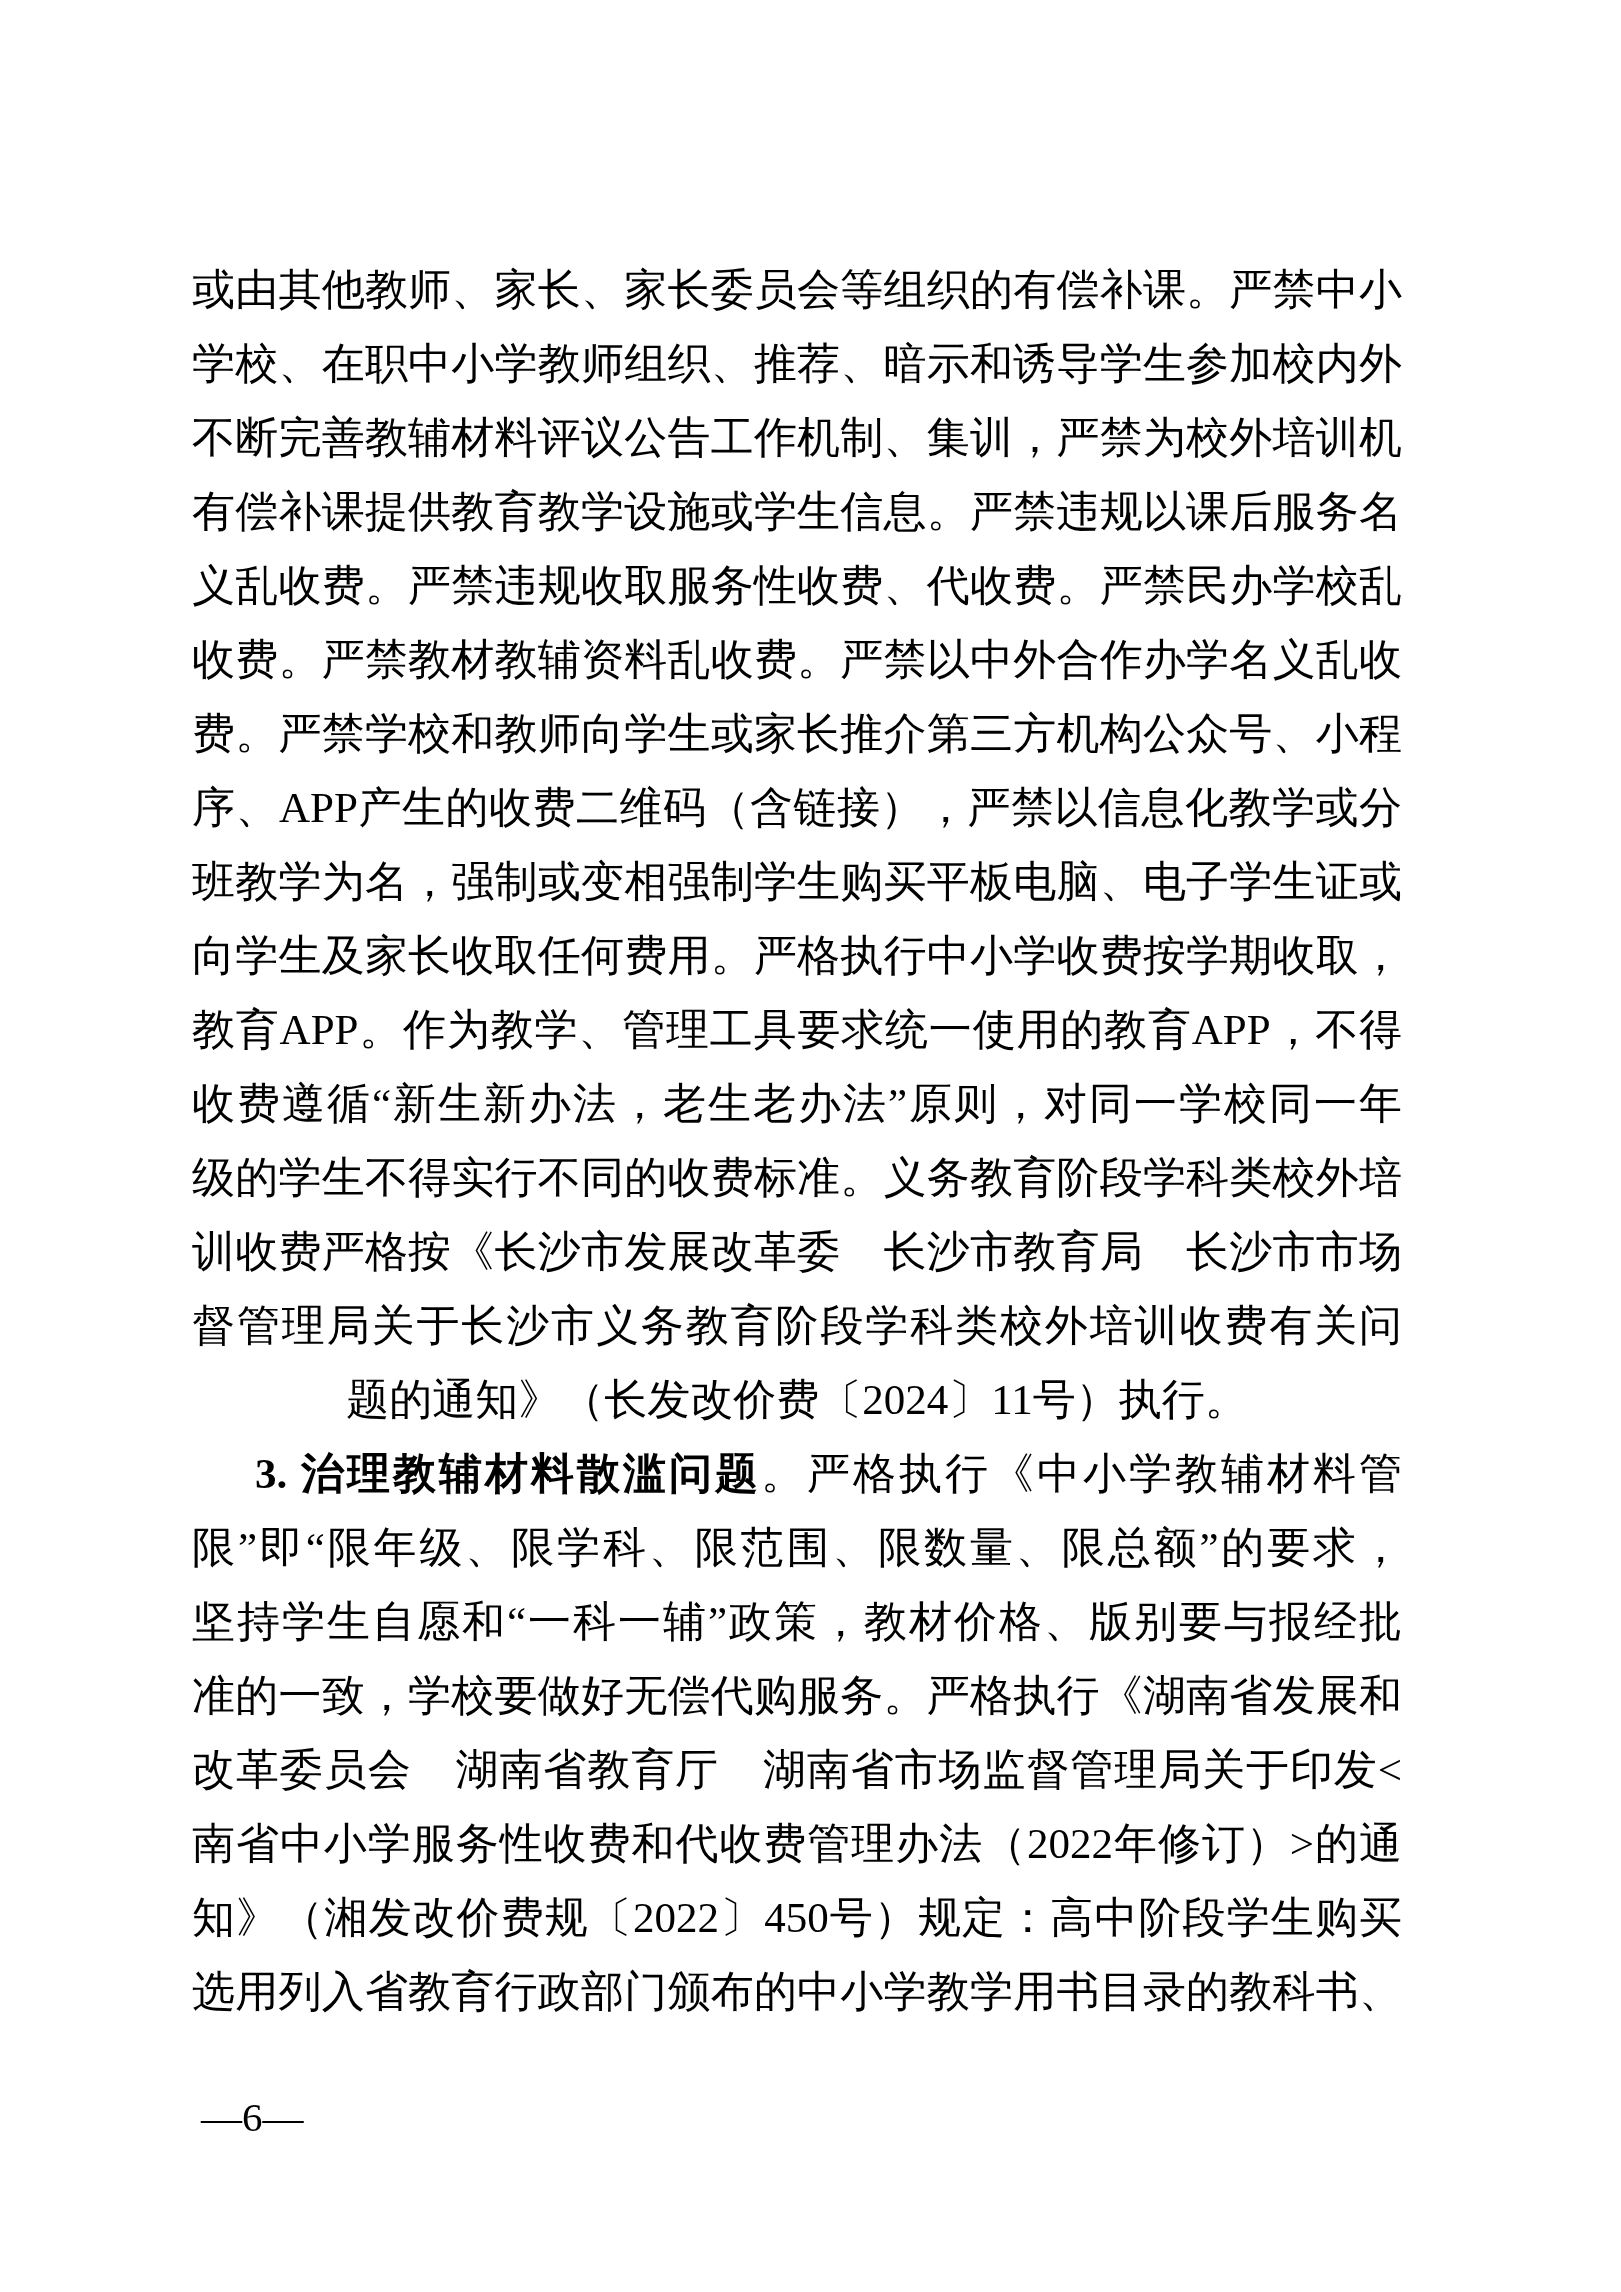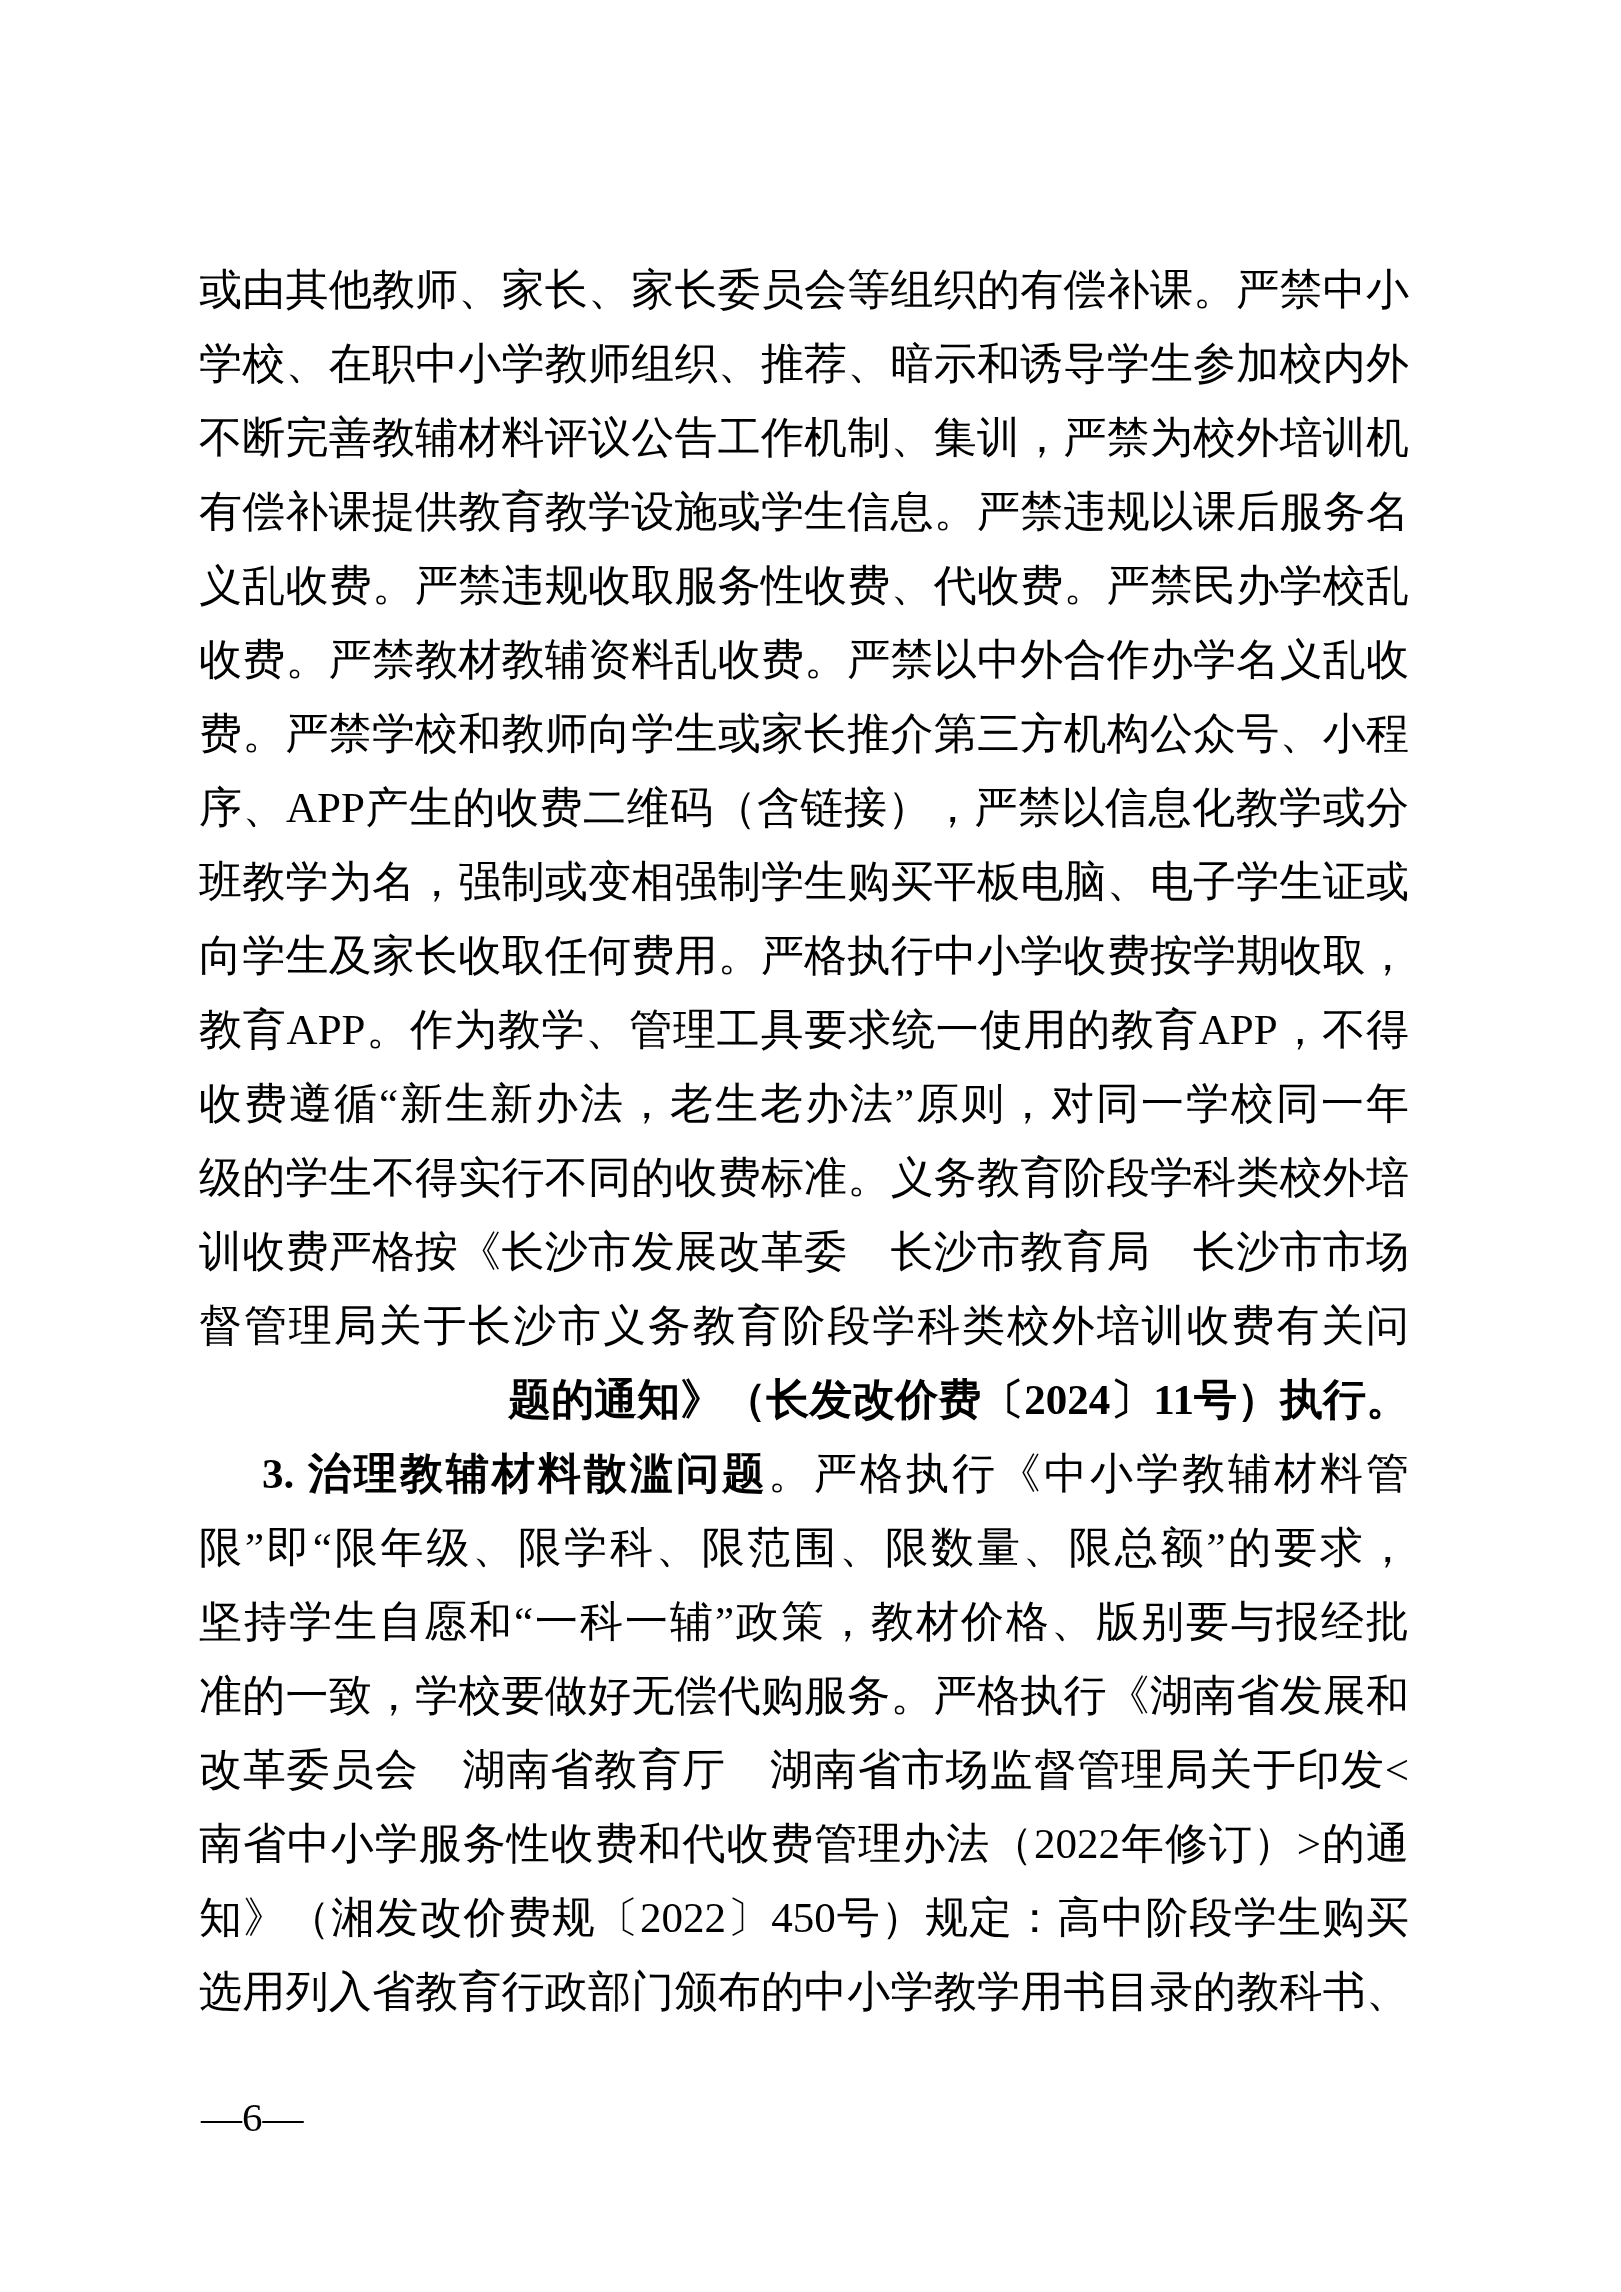"或由其他教师、家长、家长委员会等组织的有偿补课。严禁中小" .text-block { left: 199px -> 192px }
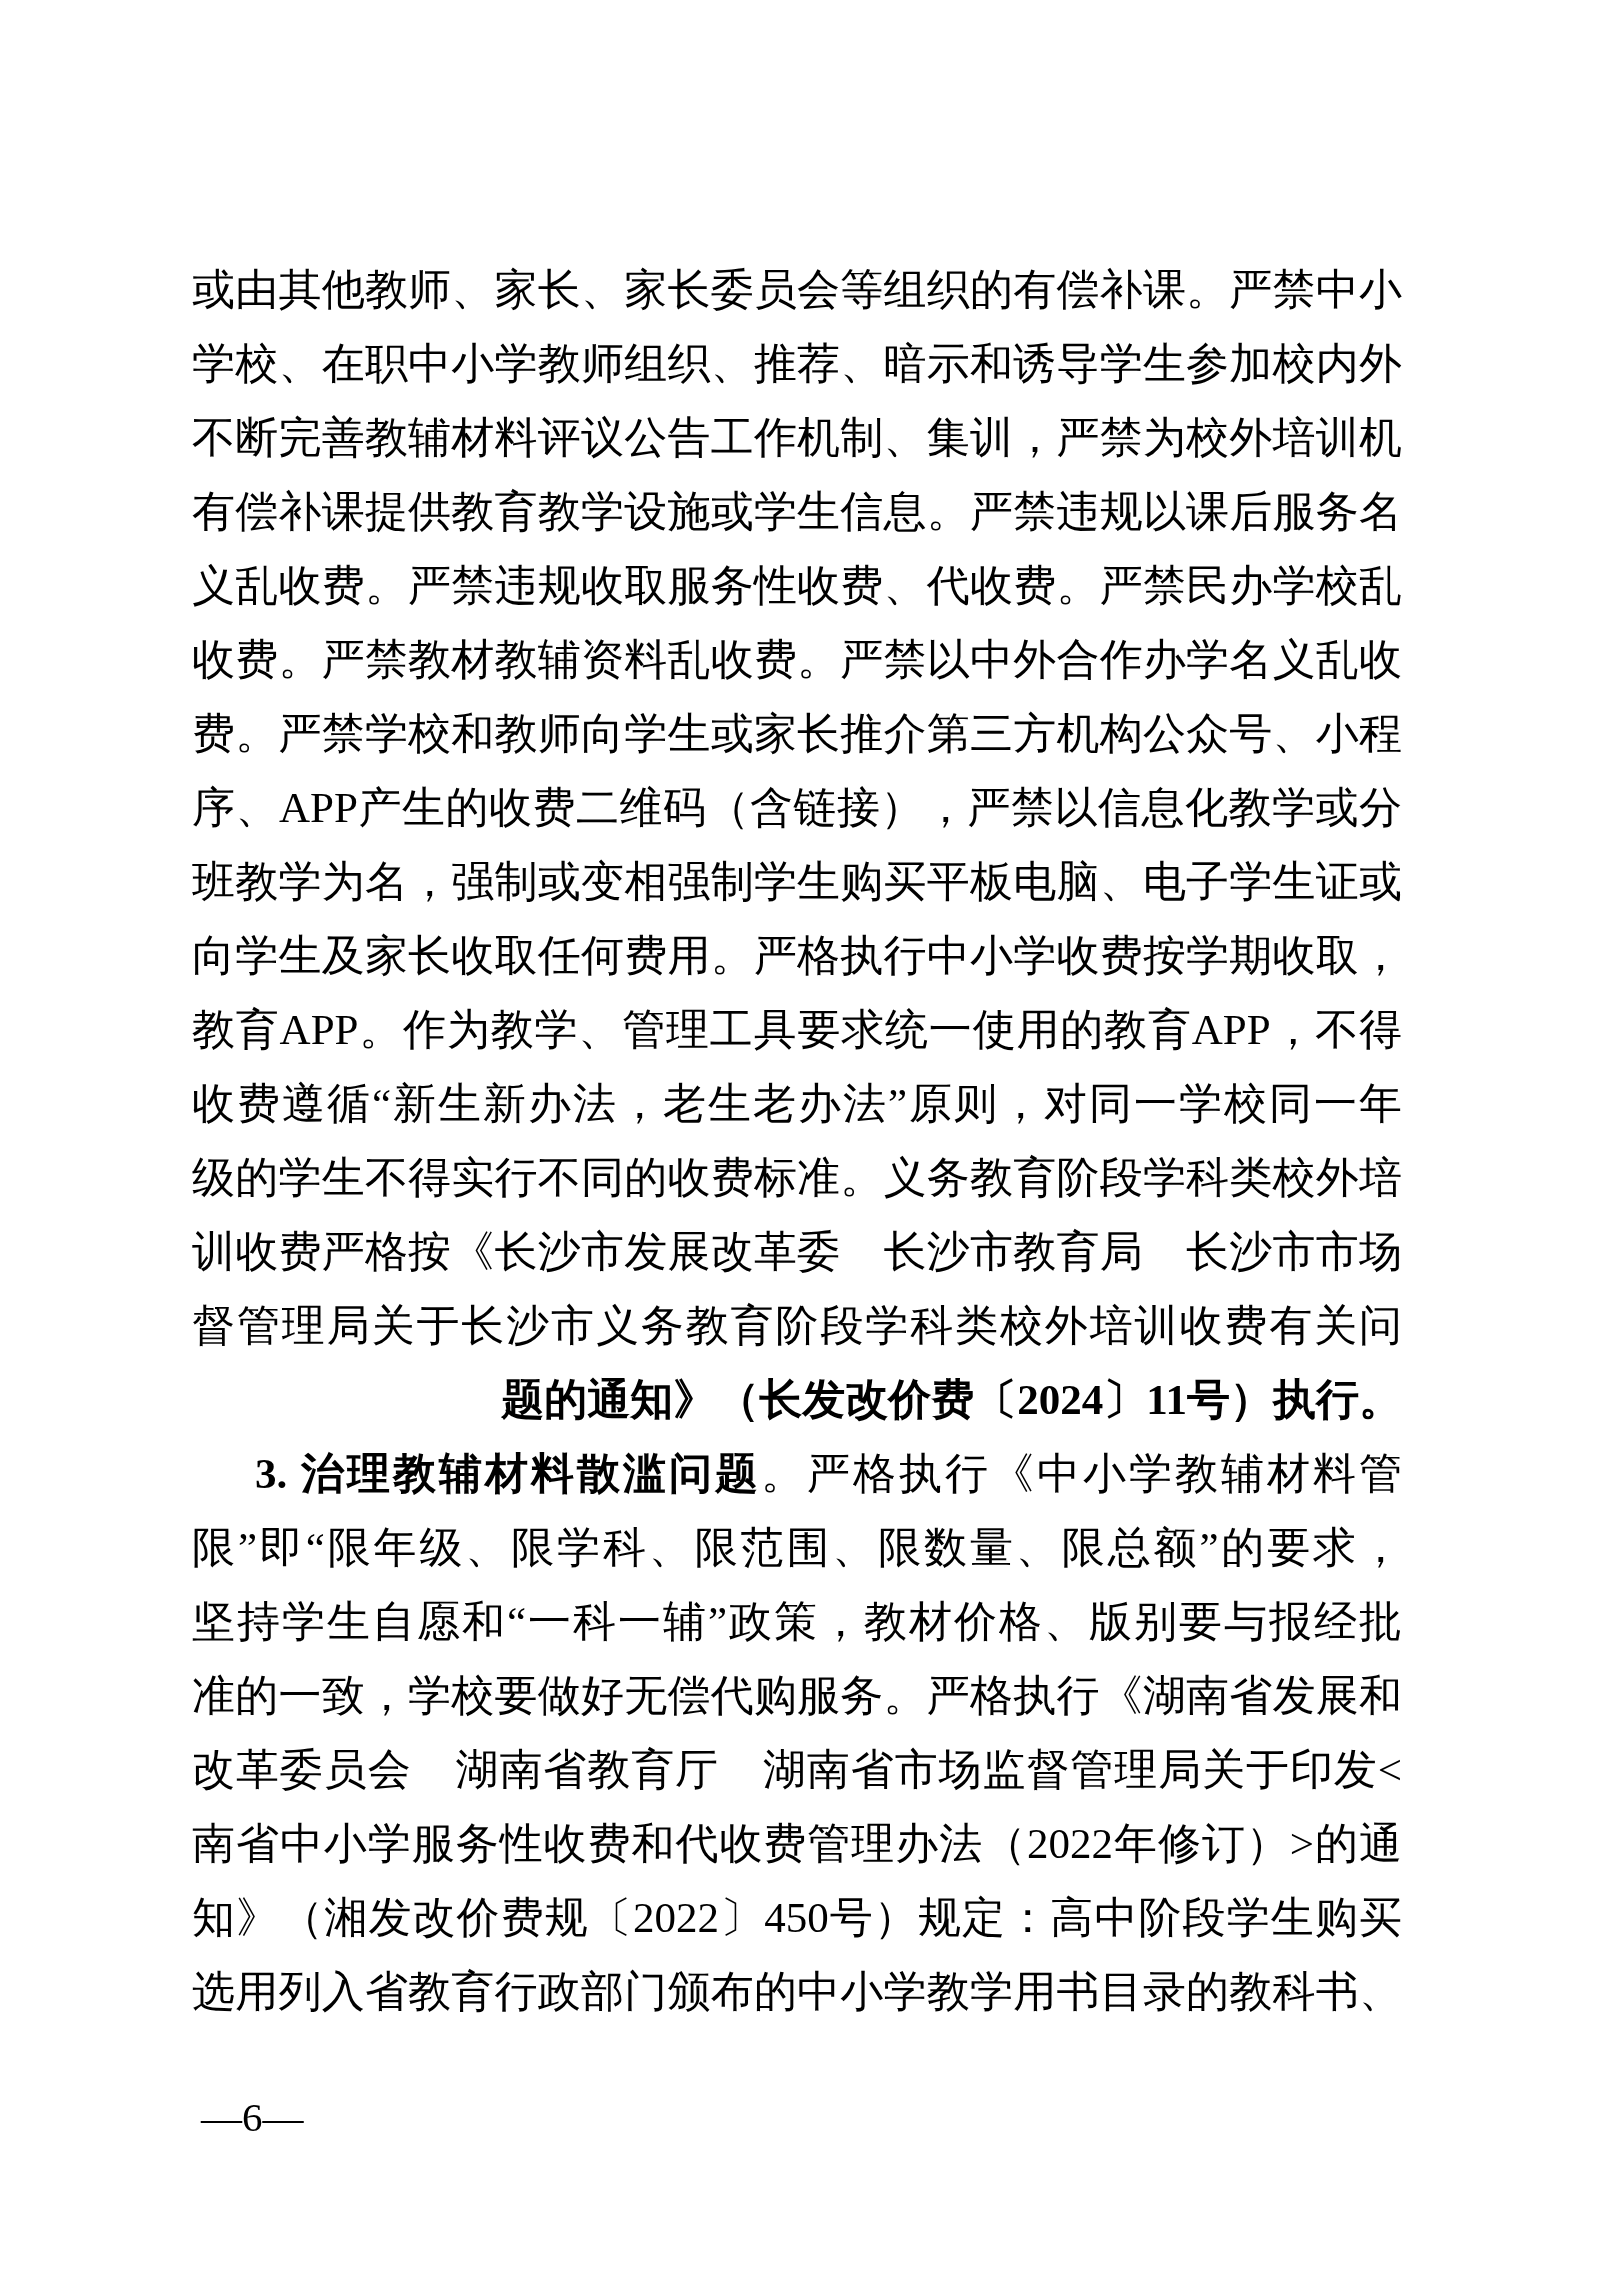"题的通知》（长发改价费〔2024〕11号）执行。" .line.plain { font-weight: bold -> none; text-align: right -> center }
